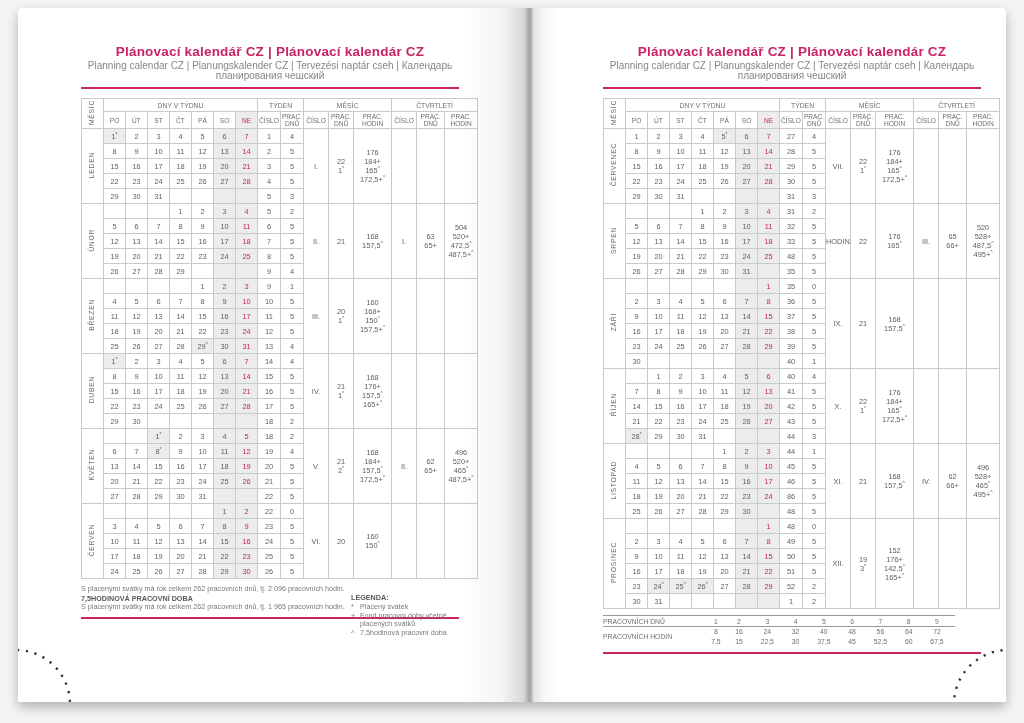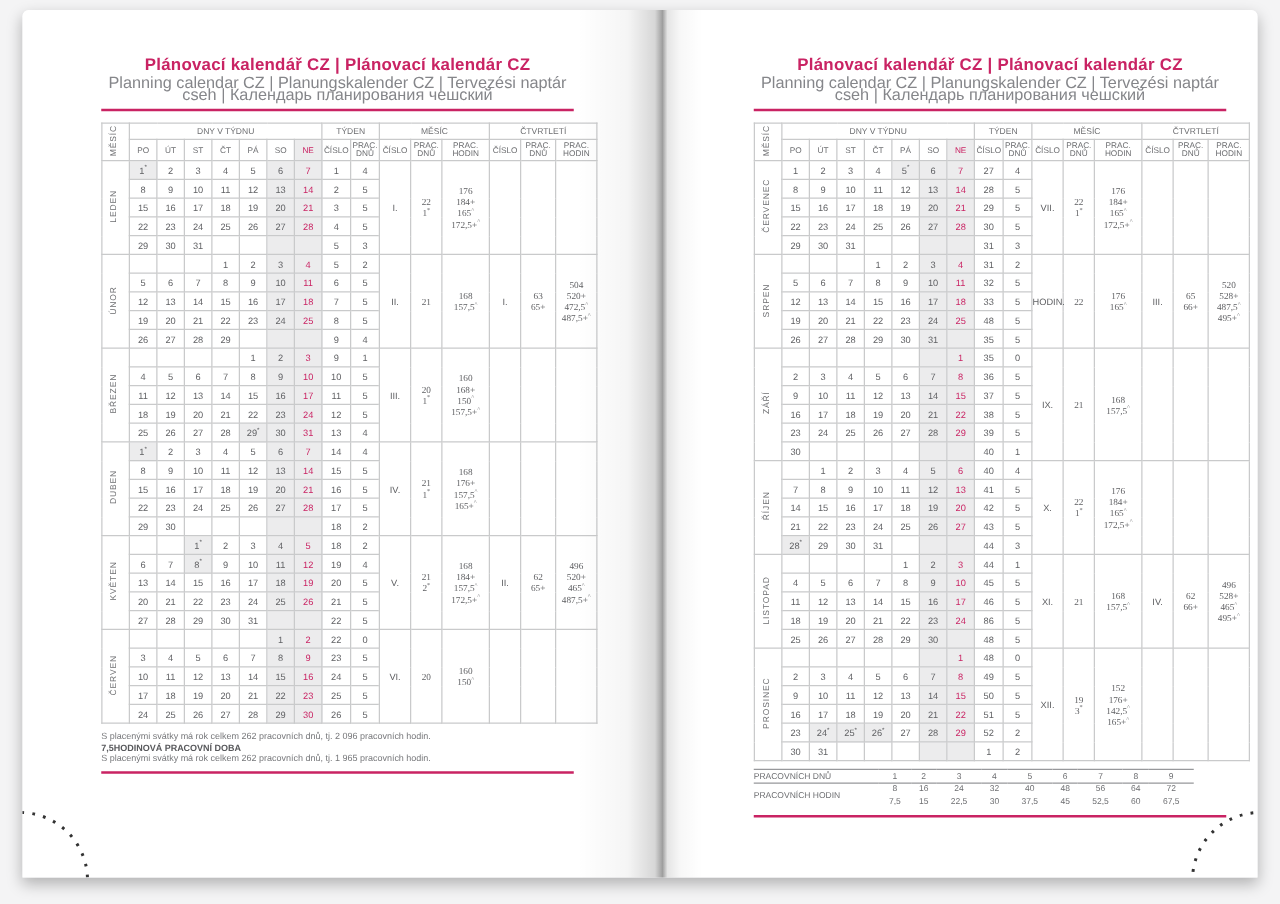"Planning calendar CZ | Planungskalender" .subtitle { font-size: 13px -> 10px }
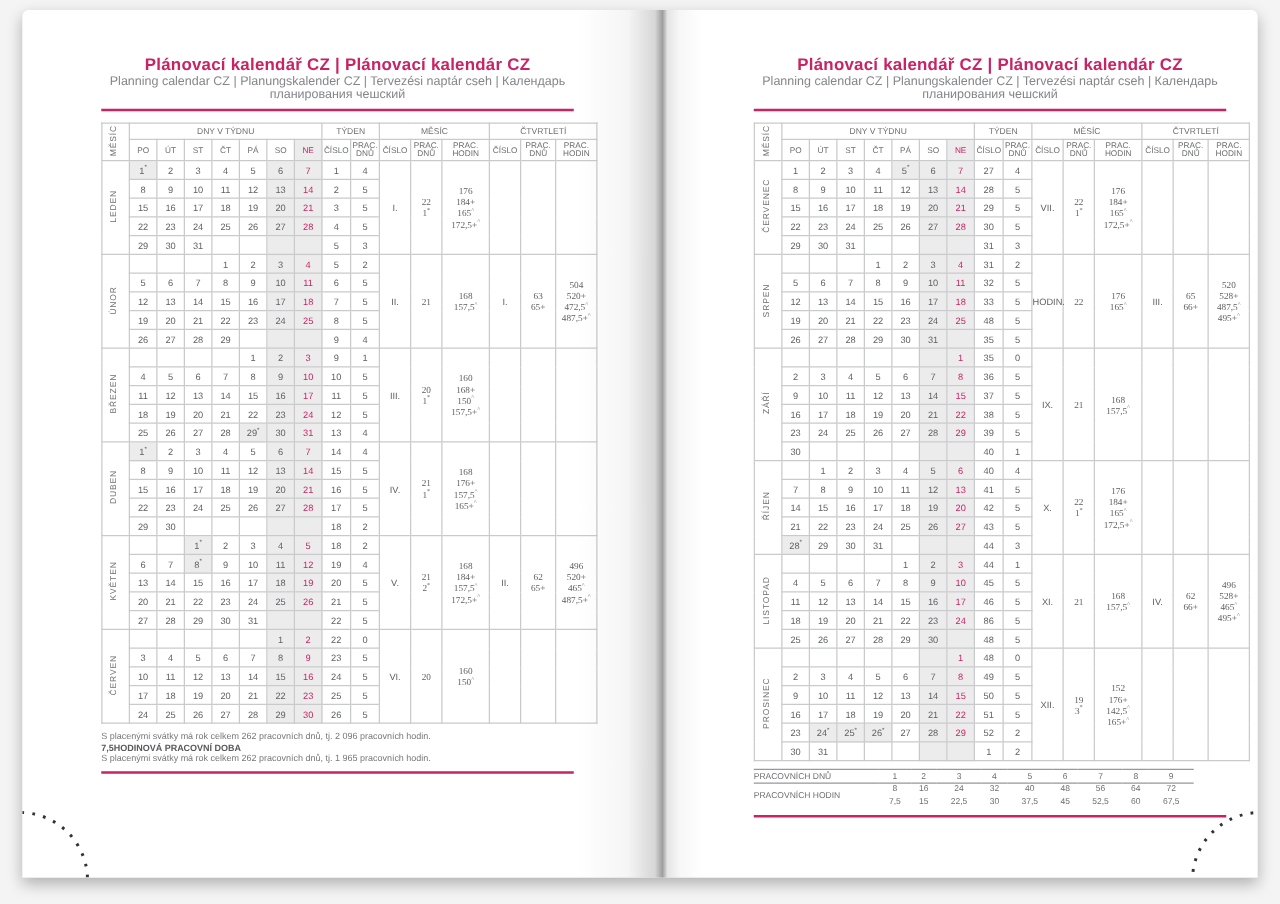"176" td.multi { font-family: Liberation Serif, serif -> none }
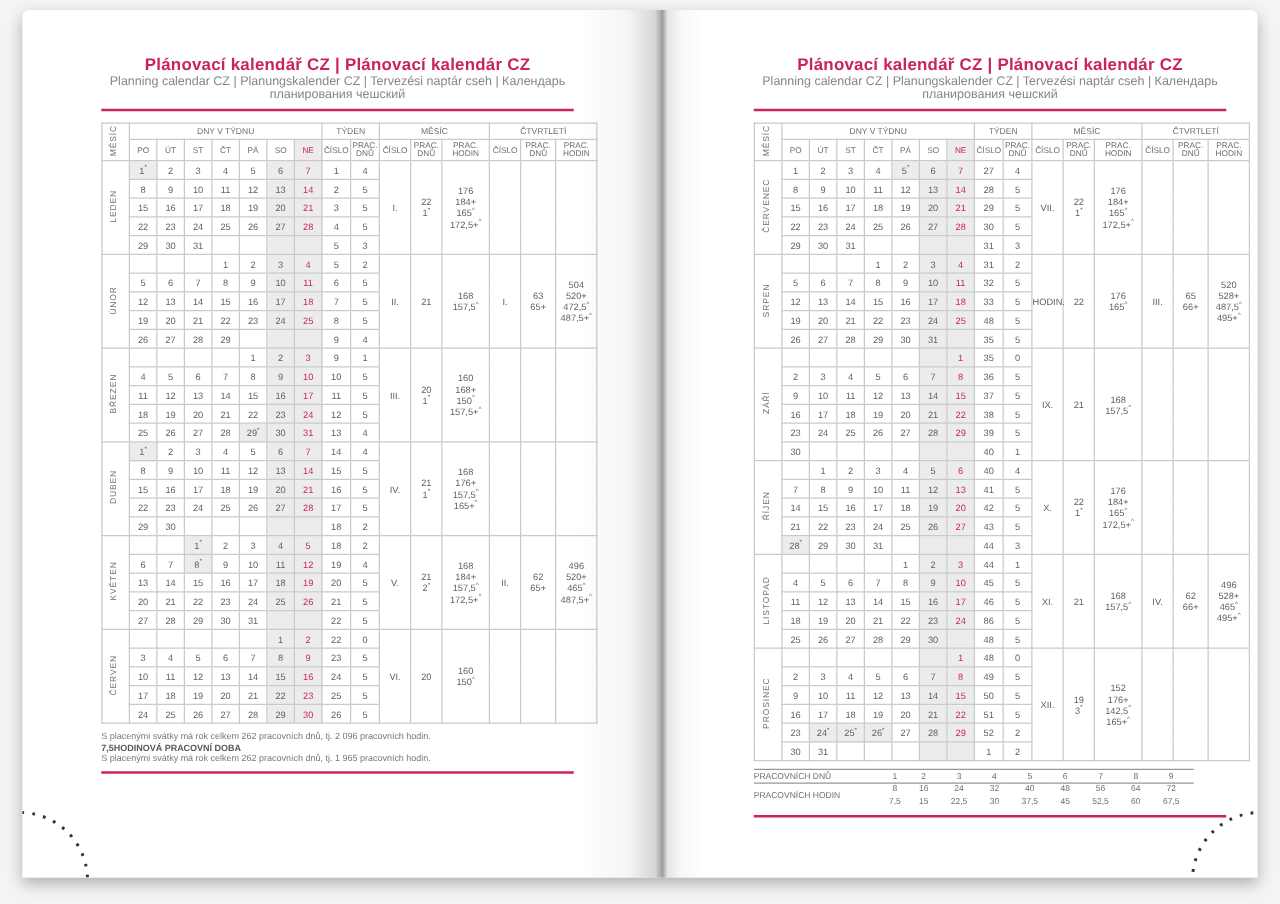"LEGENDA:" div.legend { html: none -> <div> <div>LEGENDA:</div> <div> <span>*</span> <span>Placený svátek</span> </div> <div> <span>+</span> <span>Fond pracovní doby včetně placených svátků</span> </div> <div> <span>^</span> <span>7,5hodinová pracovní doba</span> </div> </div> }
